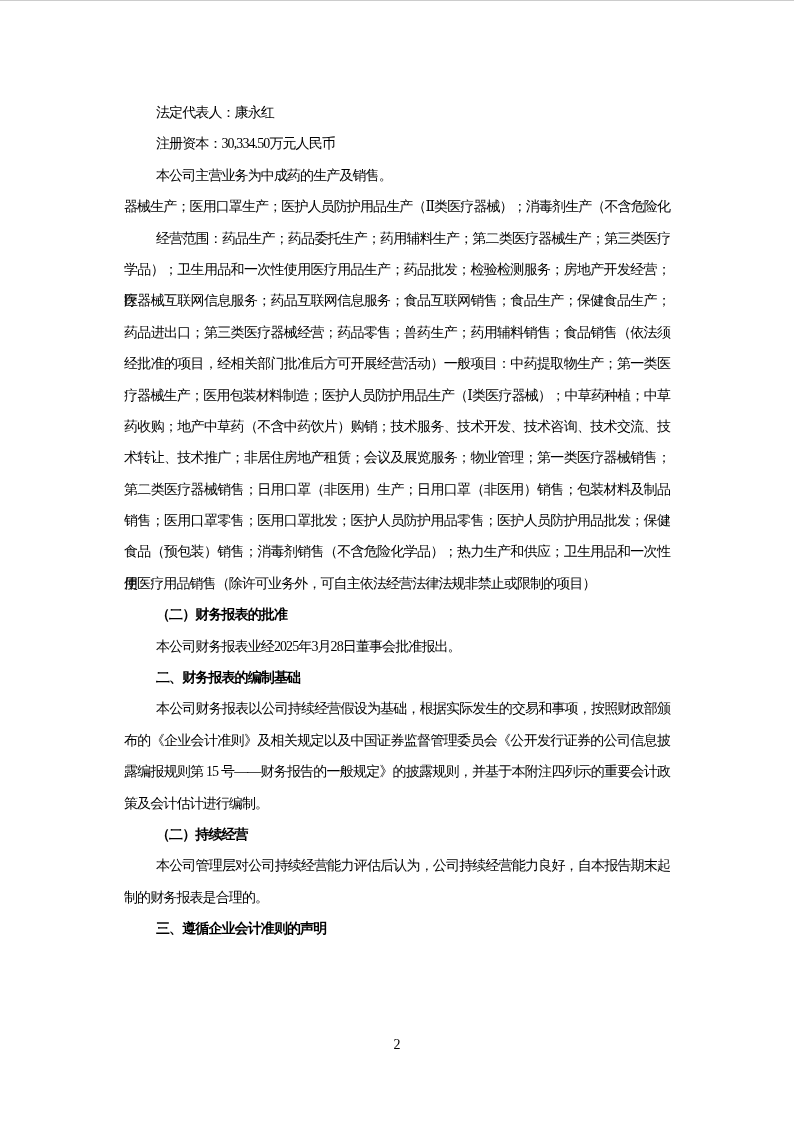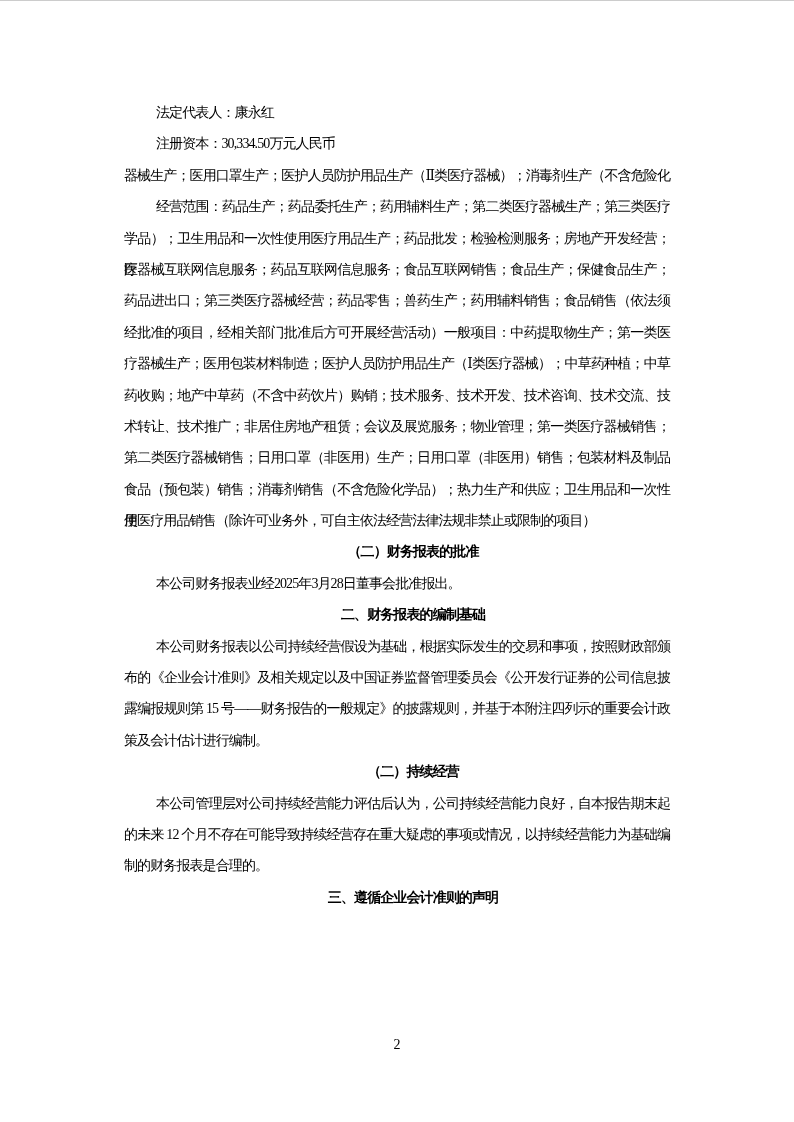"本公司主营业务为中成药的生产及销售。" div.block { html: none -> <div> <div>本公司主营业务为中成药的生产及销售。</div> </div> }
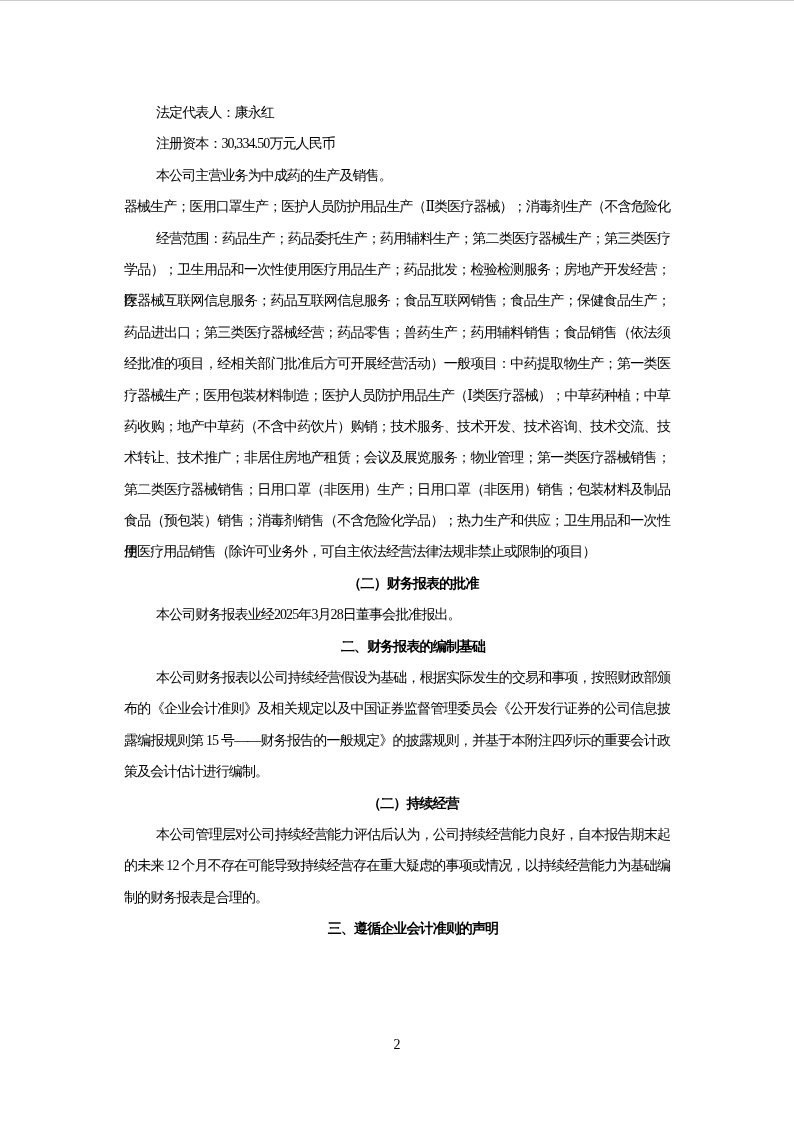"销售；医用口罩零售；医用口罩批发；医护人员防护用品零售；医护人员防护用品批发；保" div.line { html: none -> <div>销售；医用口罩零售；医用口罩批发；医护人员防护用品零售；医护人员防护用品批发；保健</div> }
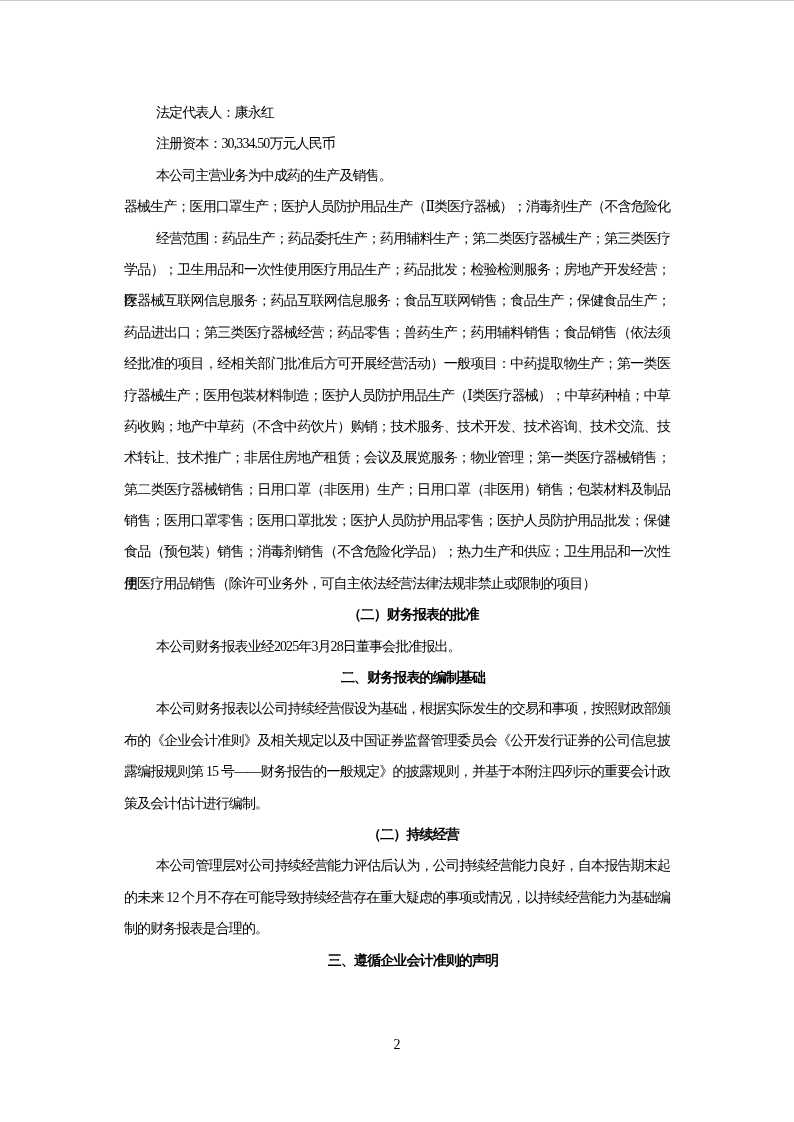"（二）财务报表的批准" .block.heading .line { text-align: center -> none }
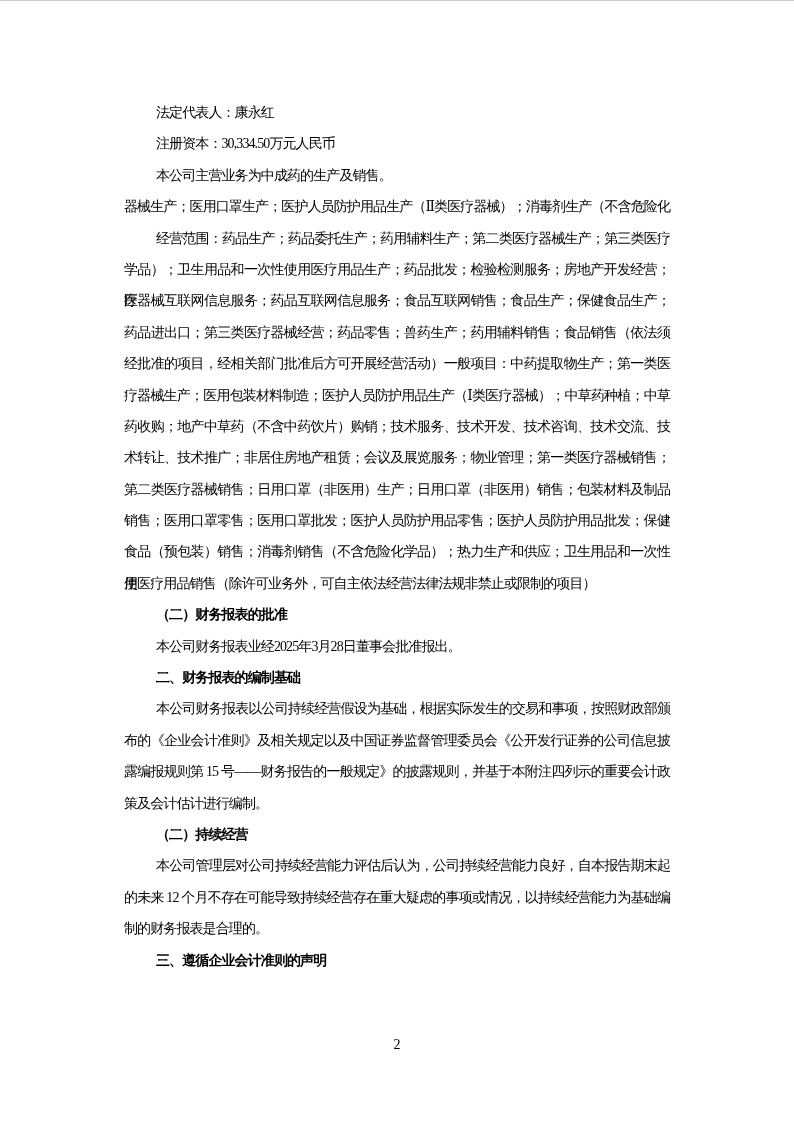"的未来 12" div.line { html: <div>的未来 12 个月不存在可能导致持续经营存在重大疑虑的事项或情况，以持续经营能力为基础编</div> -> none }
